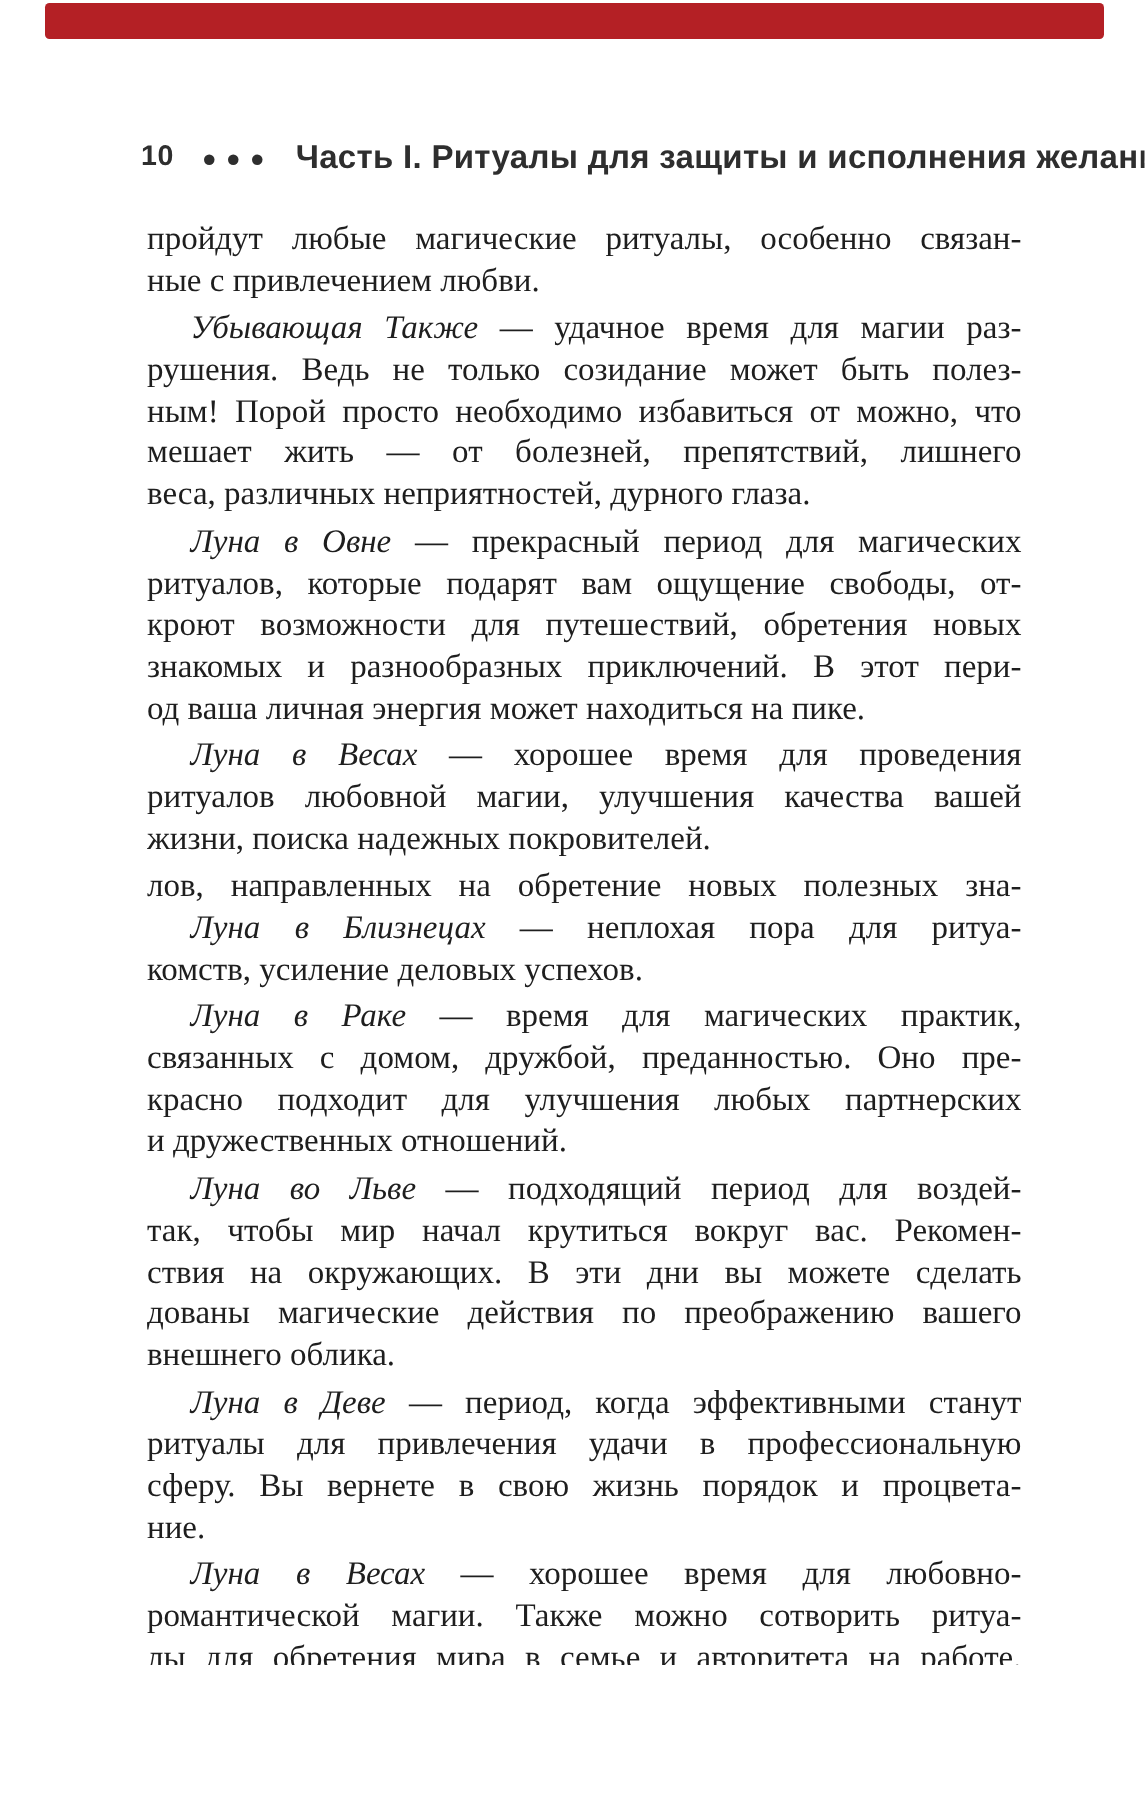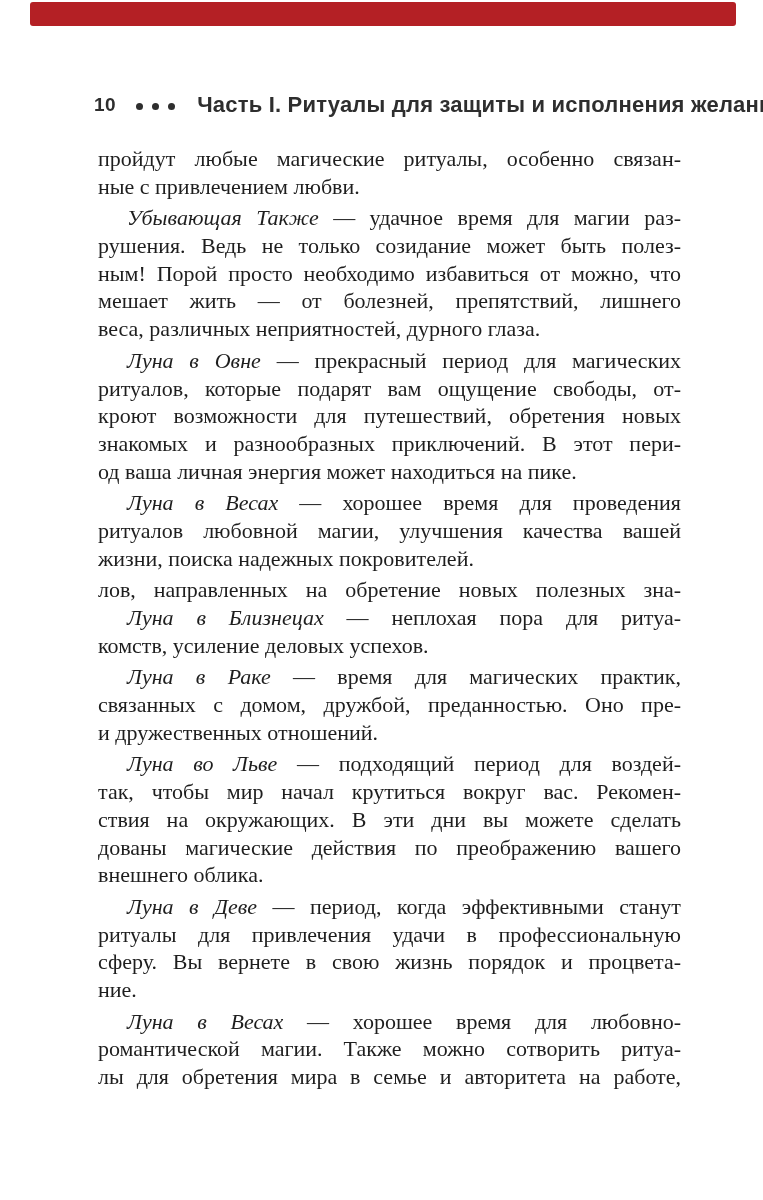"красно подходит для улучшения любых" div.line { html: none -> <div>красно подходит для улучшения любых партнерских</div> }
